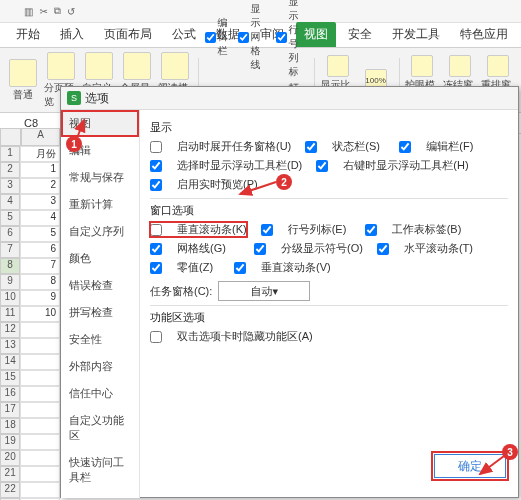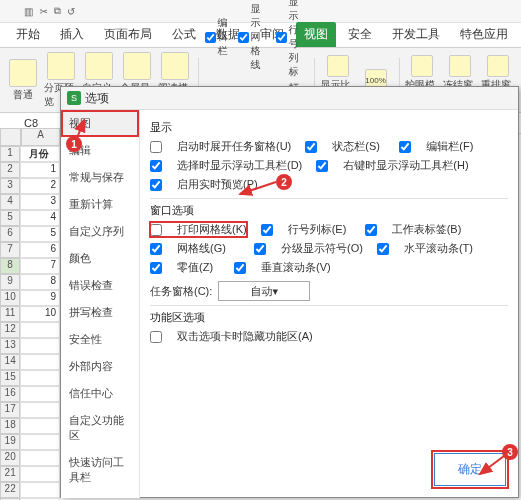"月份" .cell.hdr { font-weight: bold -> normal; text-align: center -> right }
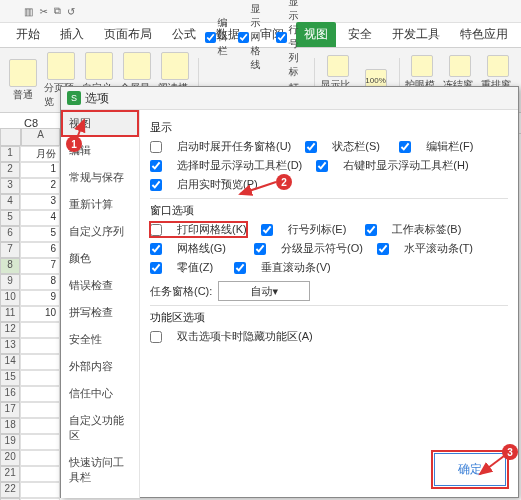"打印网格线(K)" span { text: 打印网格线 -> 垂直滚动条 }
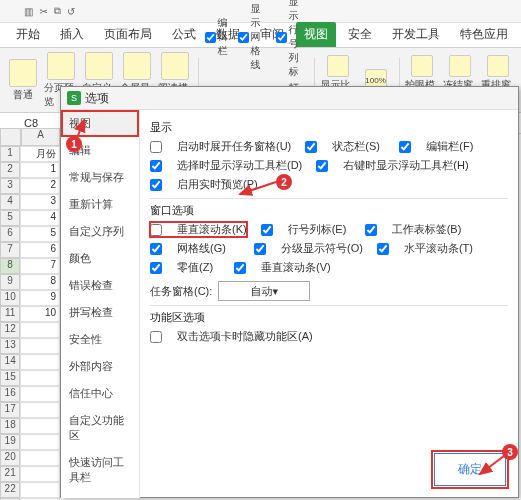"确定" .dlg-ok { bottom: 12px -> 20px; height: 33px -> 24px }
